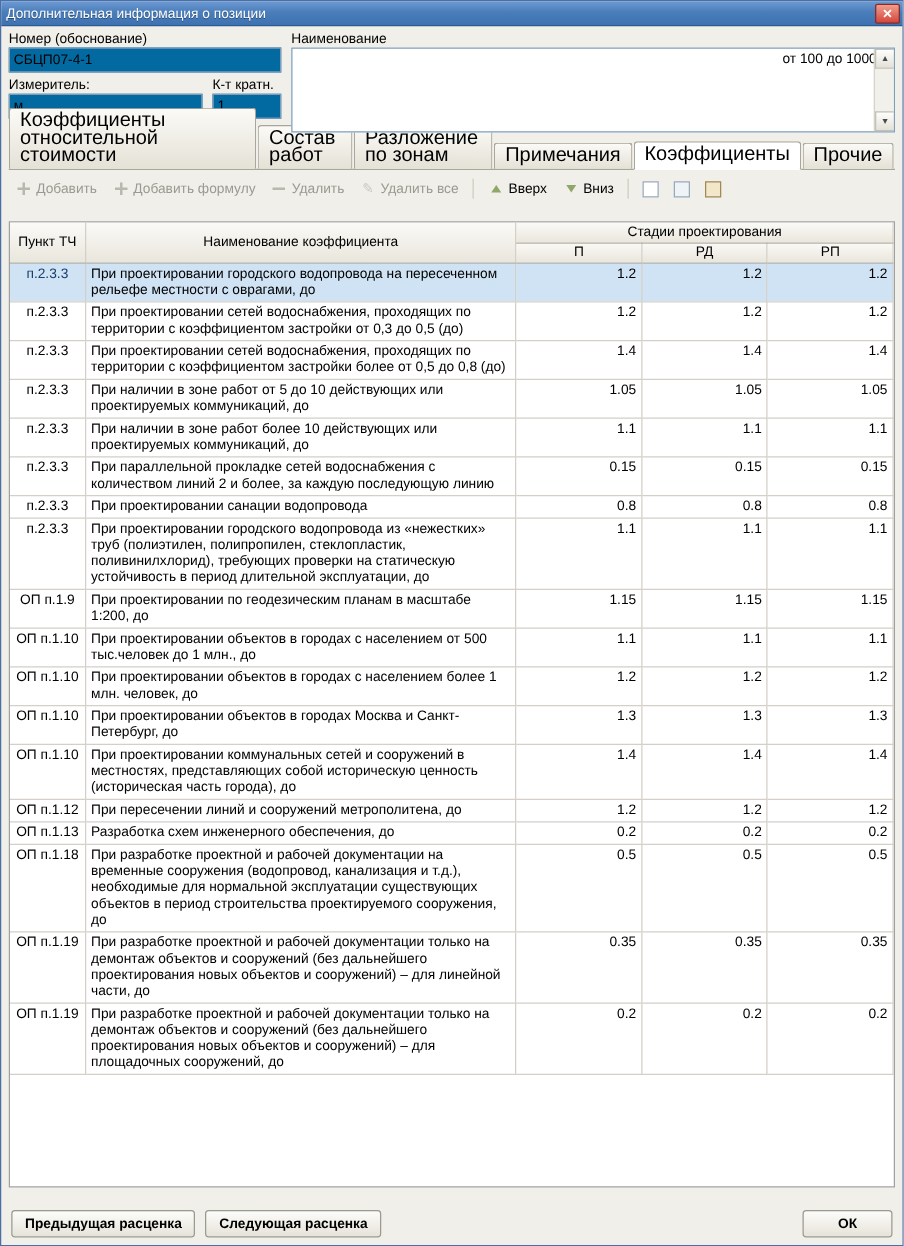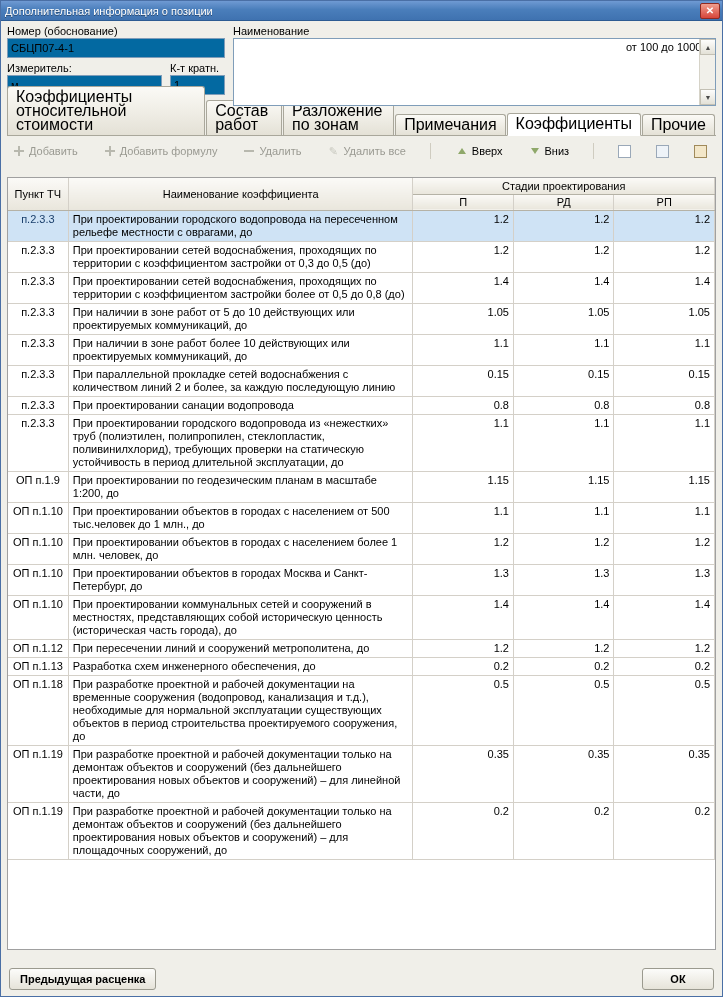"Добавить" .toolbar { gap: 15px -> 2px }
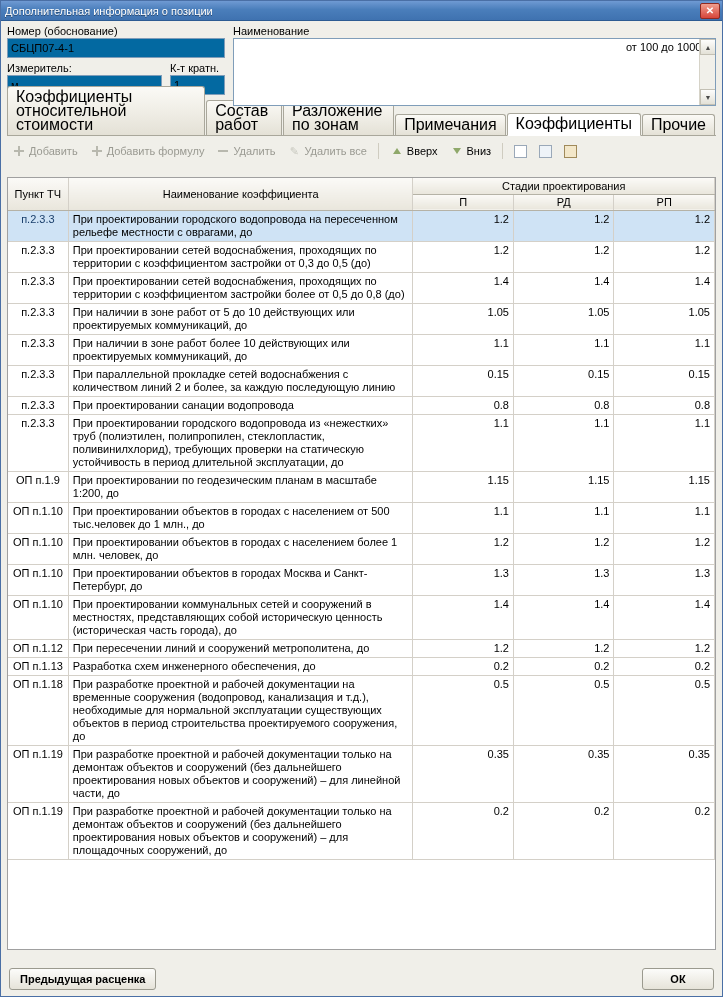"Следующая расценка" div.btn { html: none -> <div>Следующая расценка</div> }
